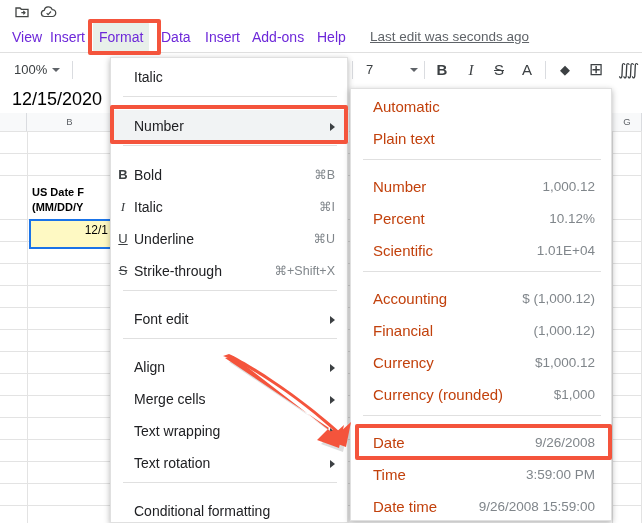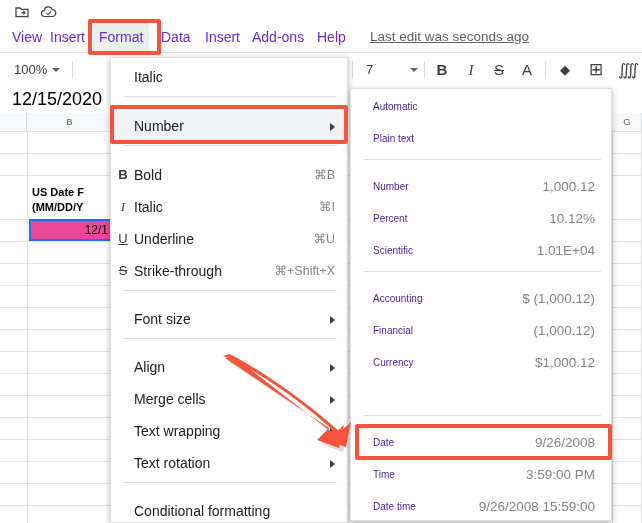"Automatic" .nm-item .lbl { color: #4c1d95 -> #c2410c; font-size: 10px -> 15px }
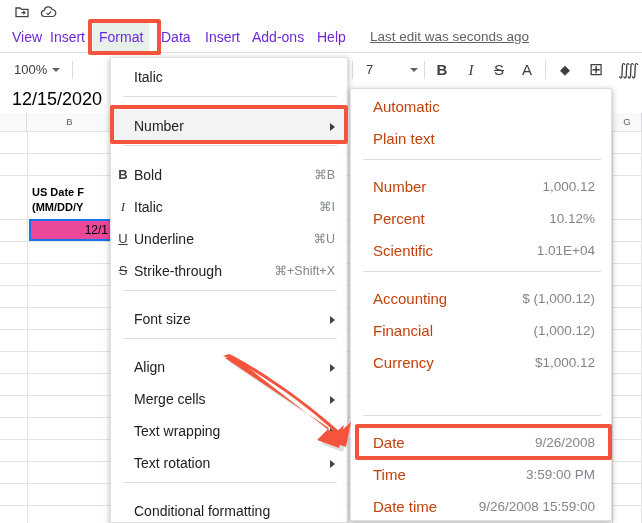"12/1" .cell-b4 { background: #ec4899 -> #fef9c3; height: 22px -> 30px }
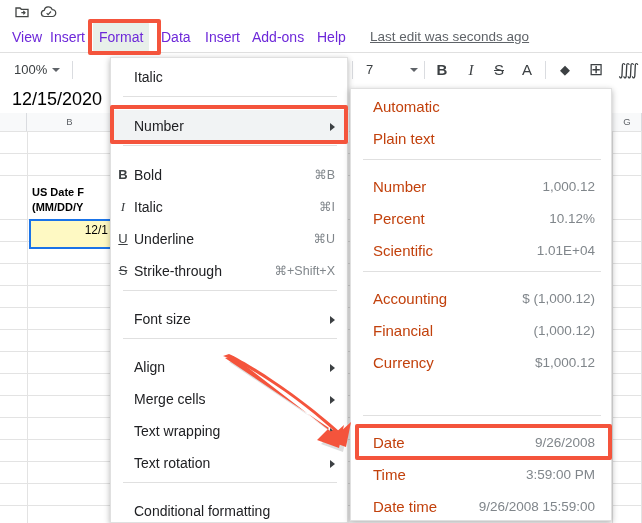"Font size" span.lbl { text: size -> edit }
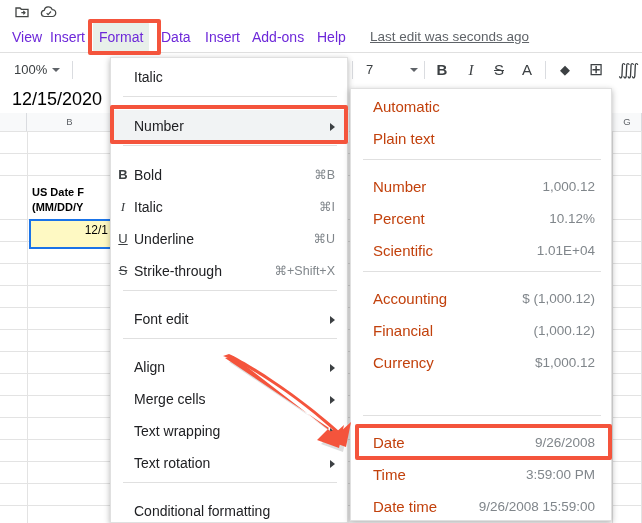"Currency (rounded)" div.nm-item { html: none -> <div> <span>Currency (rounded)</span> <span>$1,000</span> </div> }
